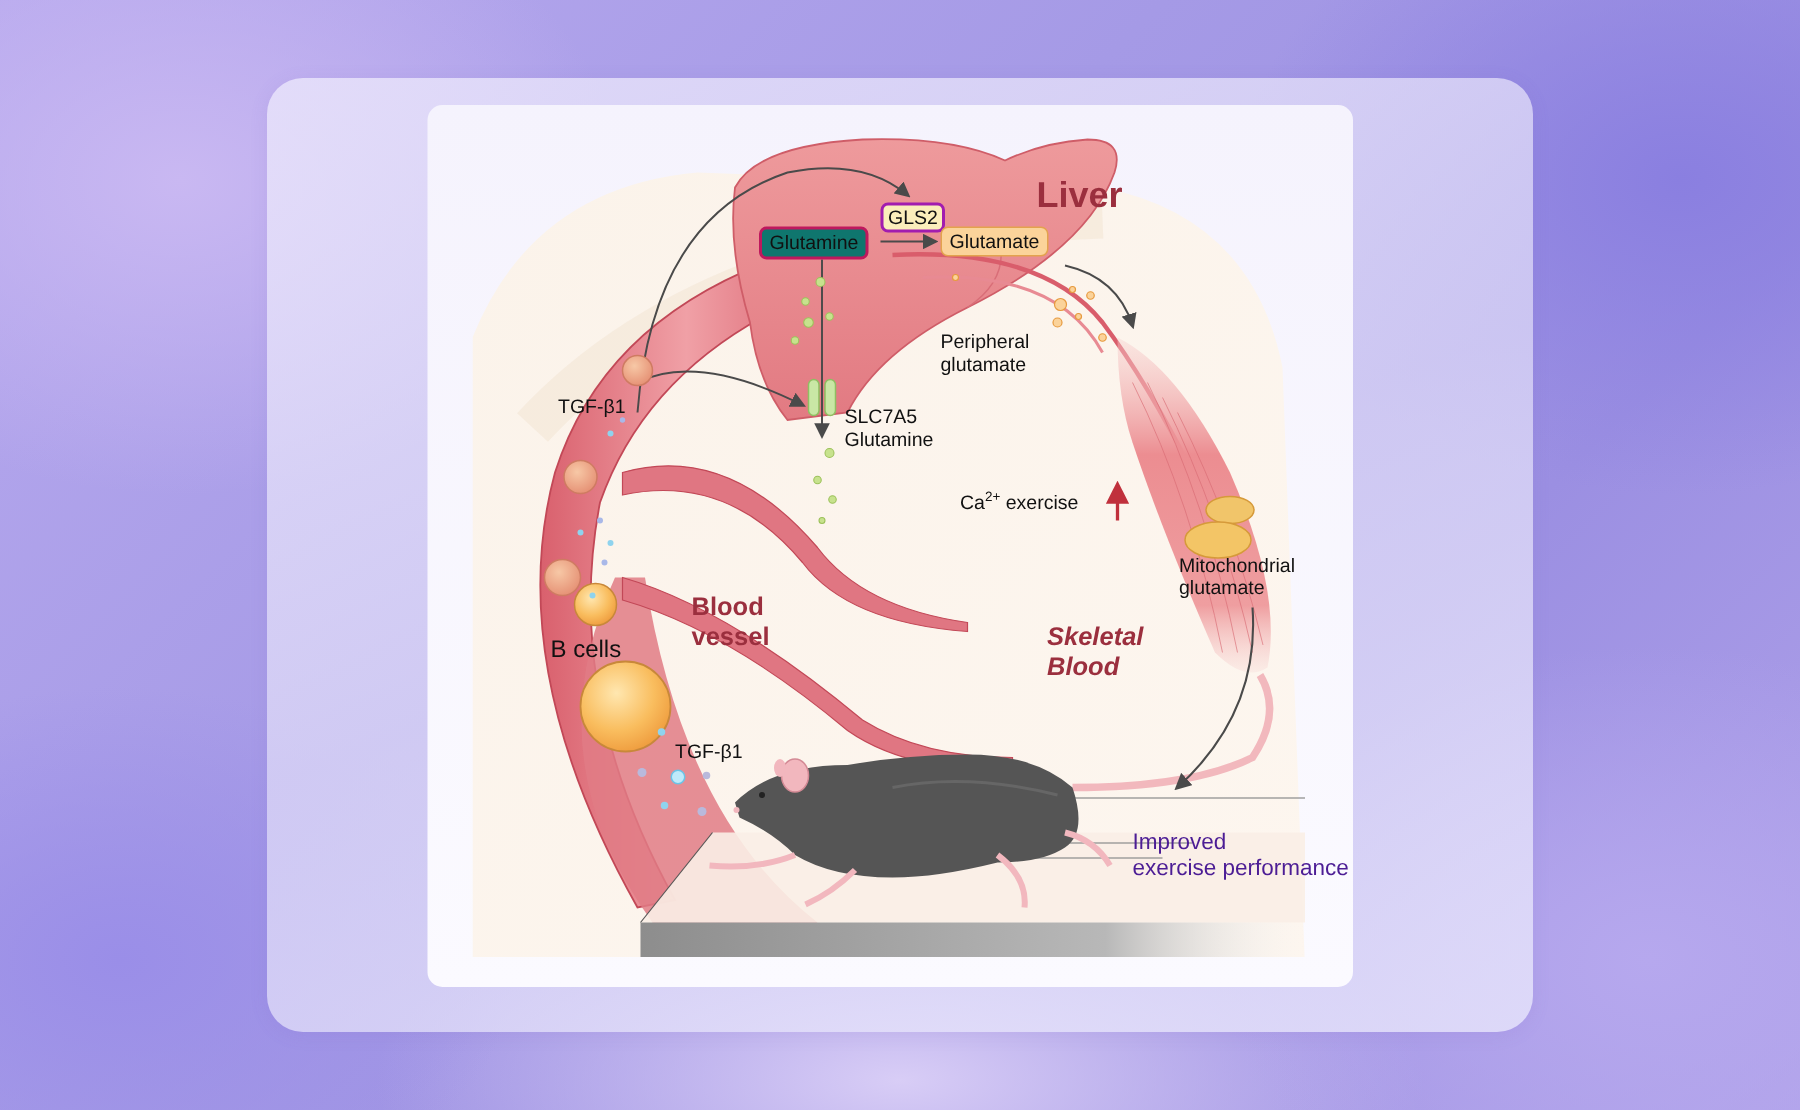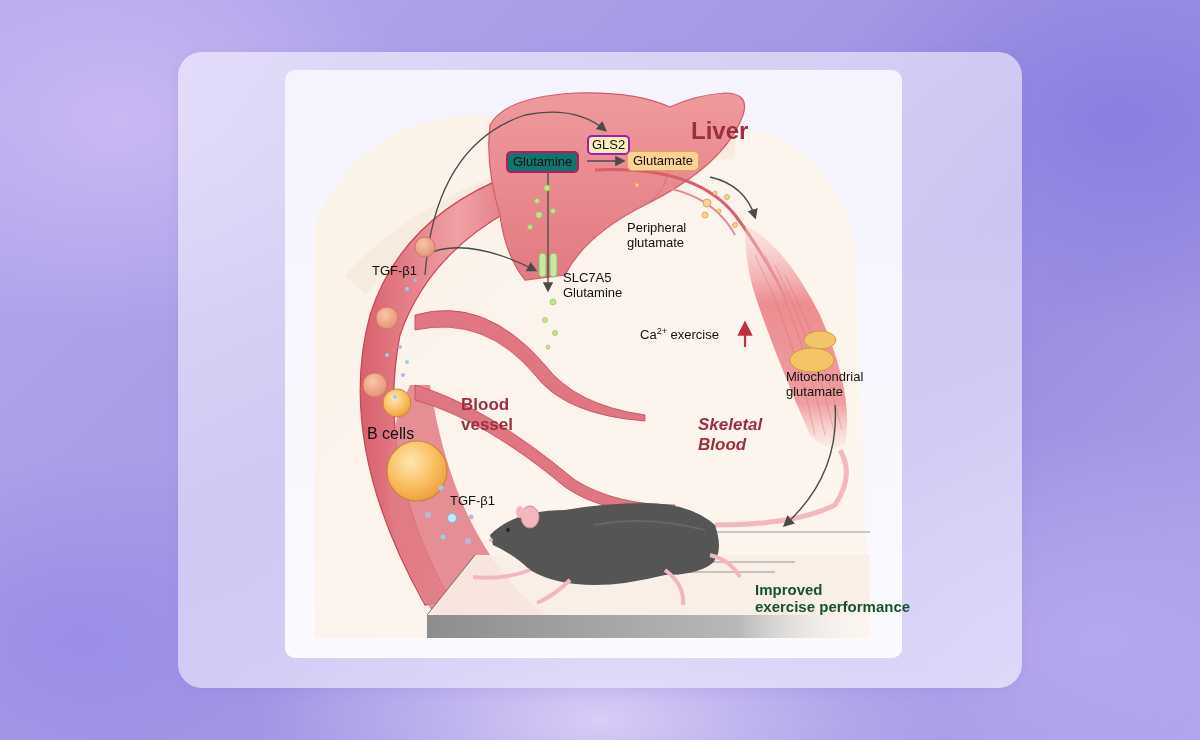"Improved" div.lbl { color: #14532d -> #4c1d95; font-weight: bold -> normal; top: 496px -> 468px }
